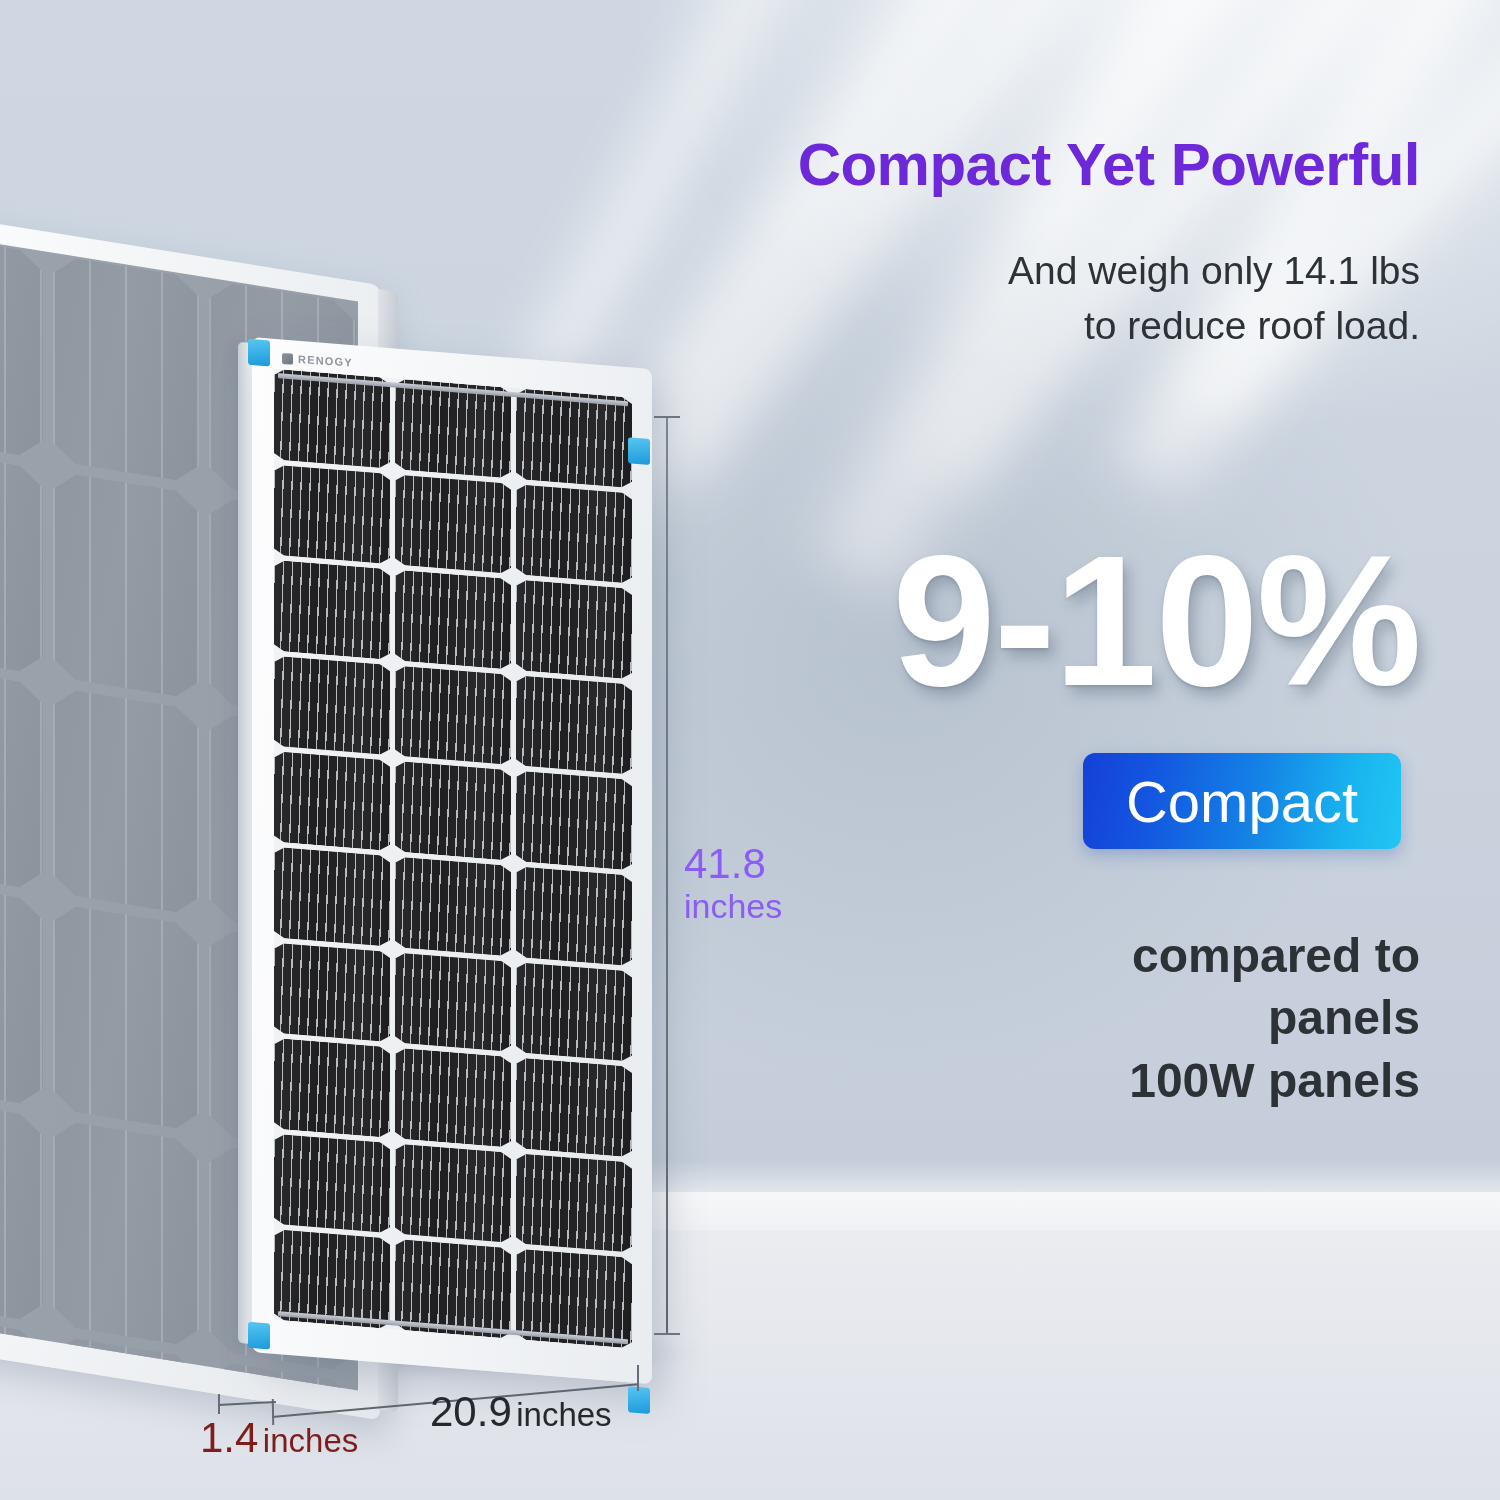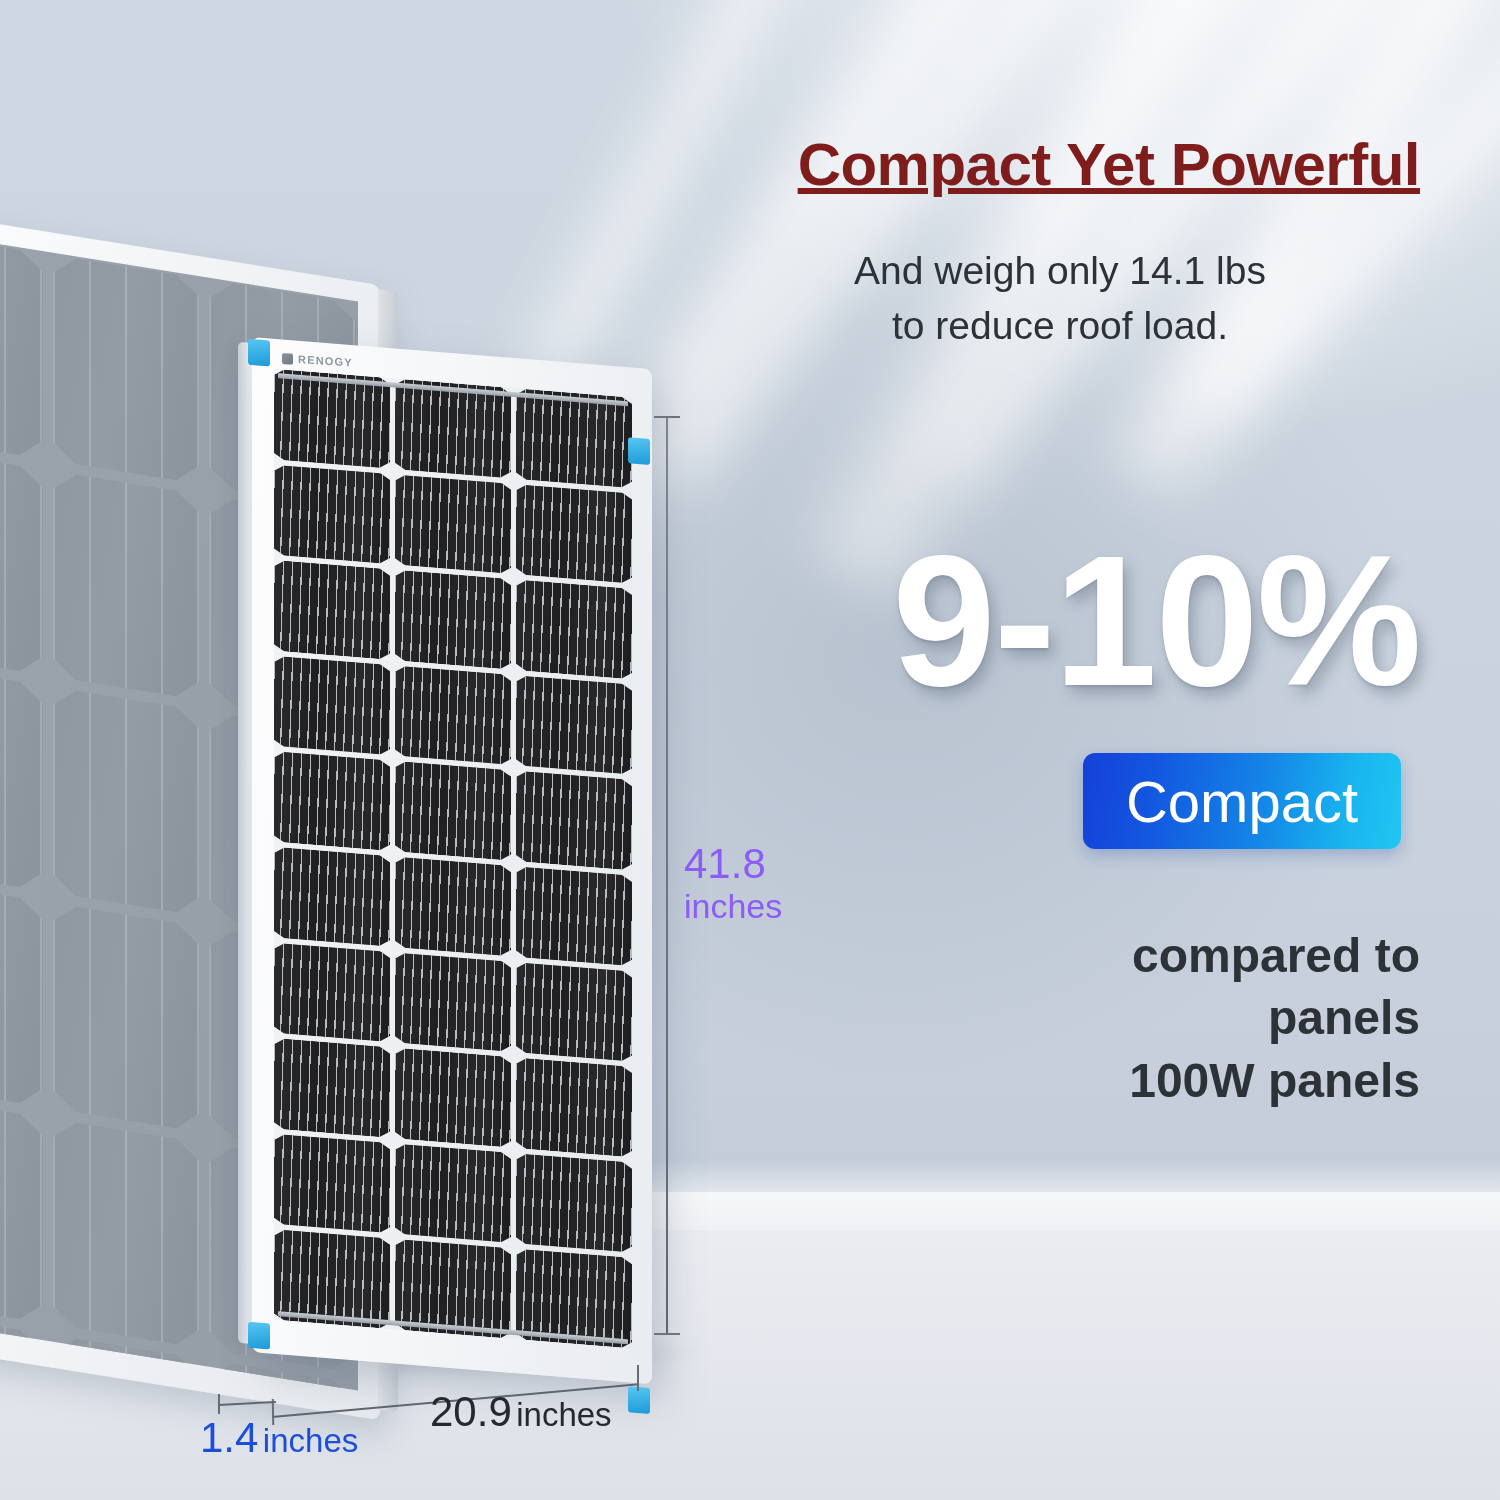"Compact Yet Powerful" .headline { color: #7f1d1d -> #6d28d9; text-decoration: underline -> none }
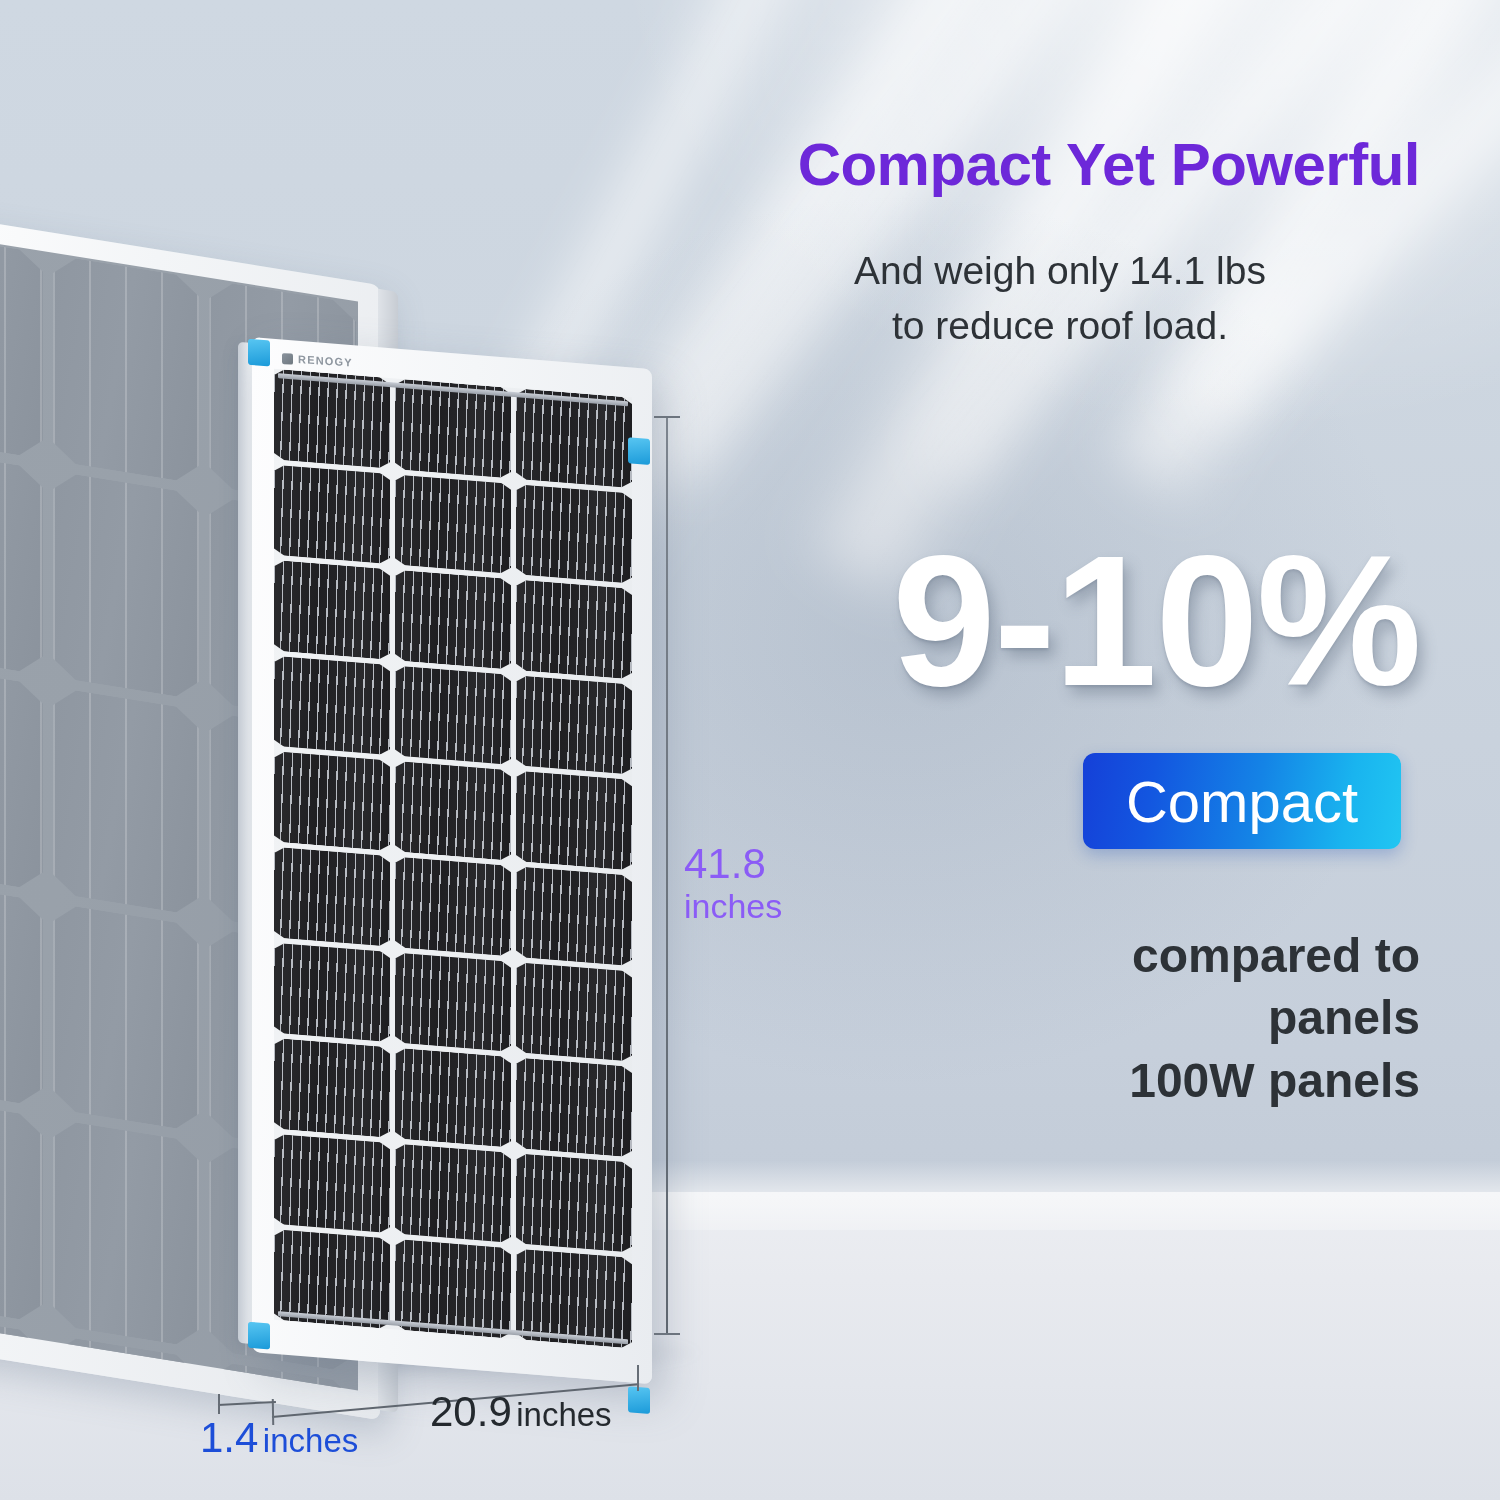"And weigh only 14.1 lbs" .subline { text-align: center -> right }
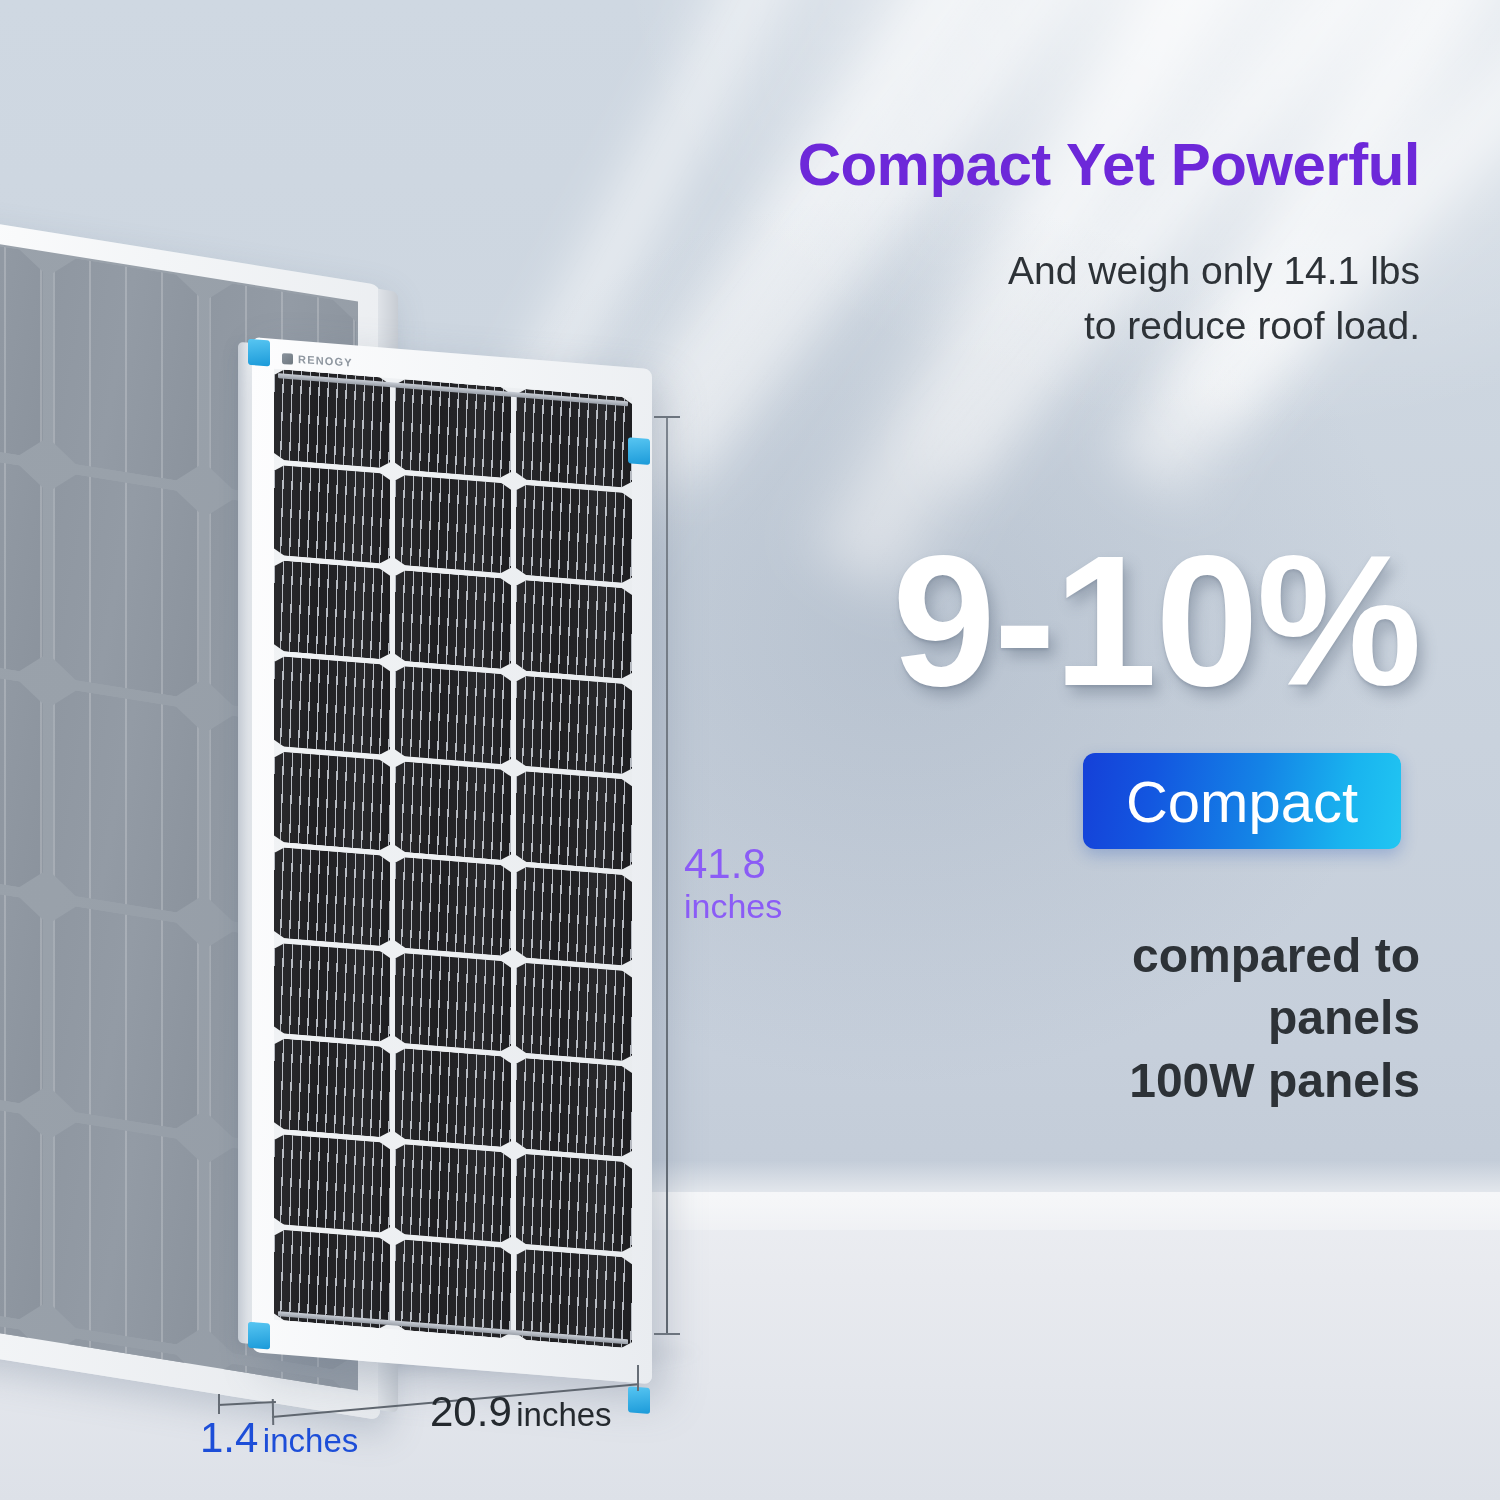"1.4 inches" .lbl-depth { color: #1d4ed8 -> #7f1d1d }
